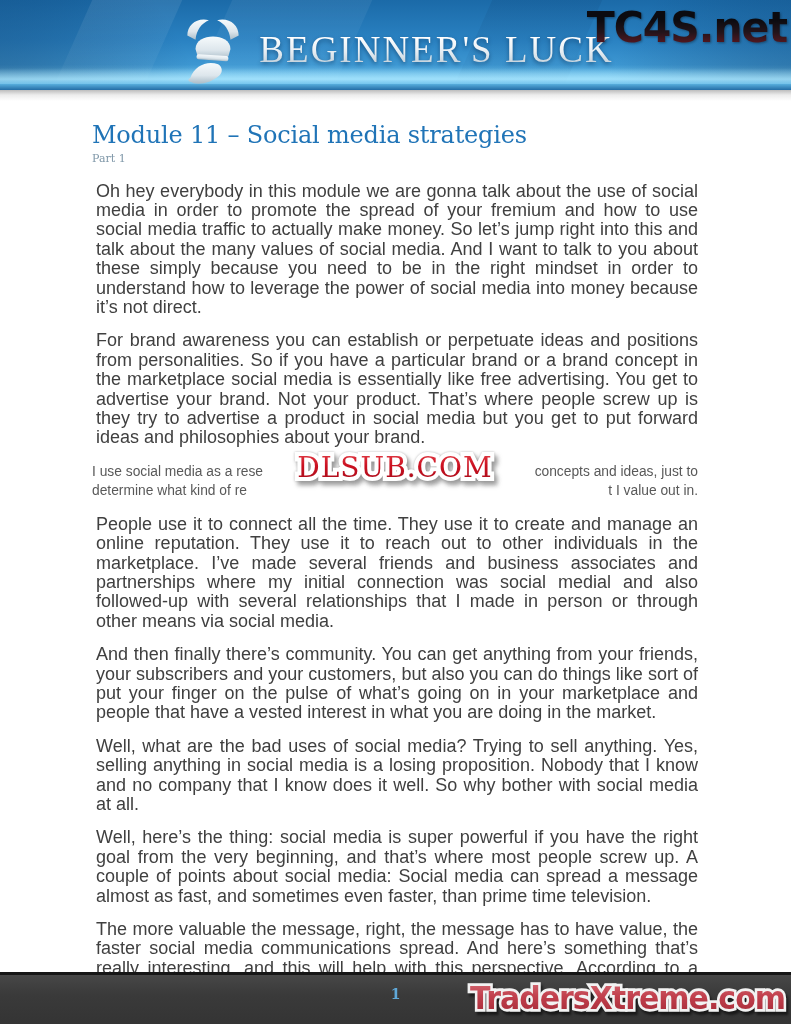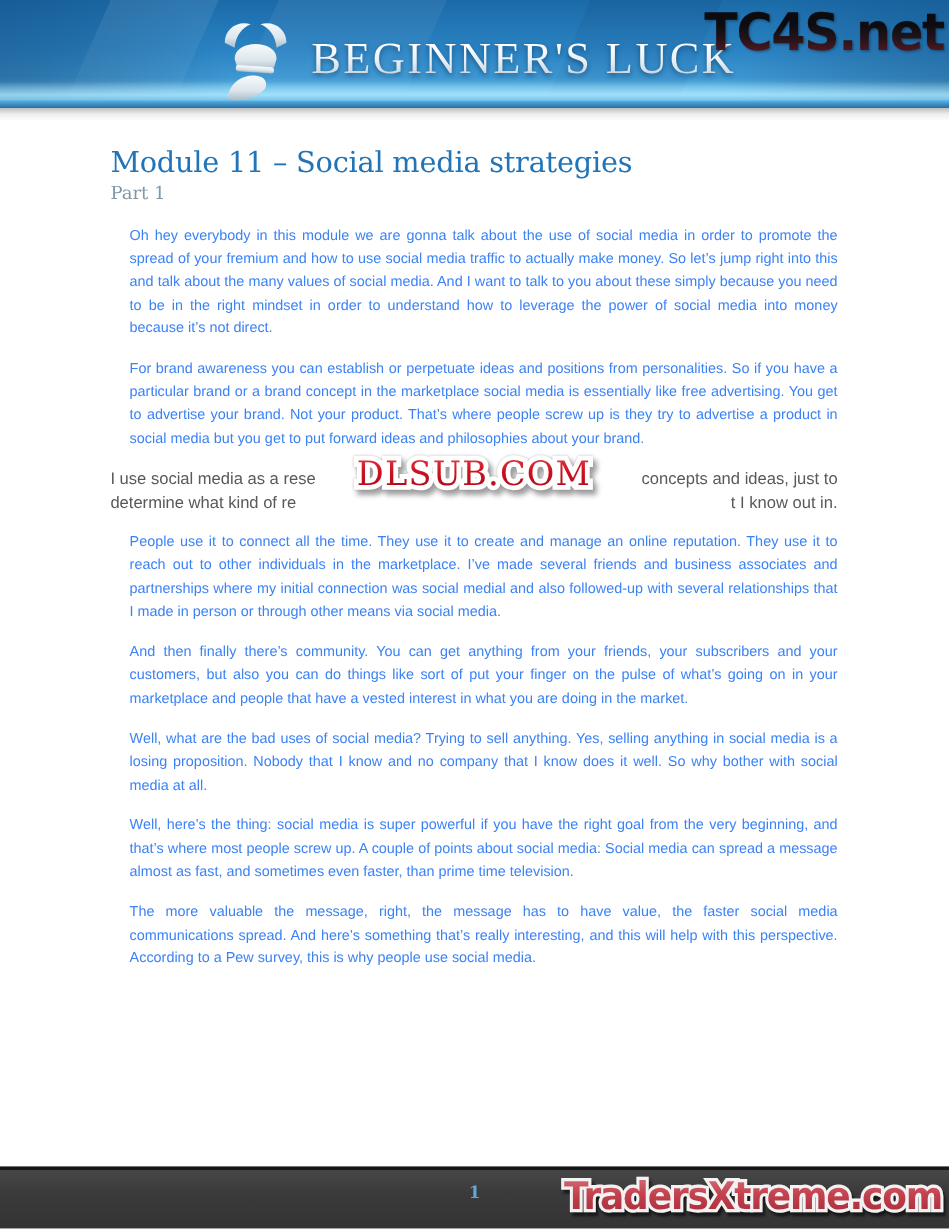"Part 1" .doc-subtitle { font-size: 15px -> 11px }
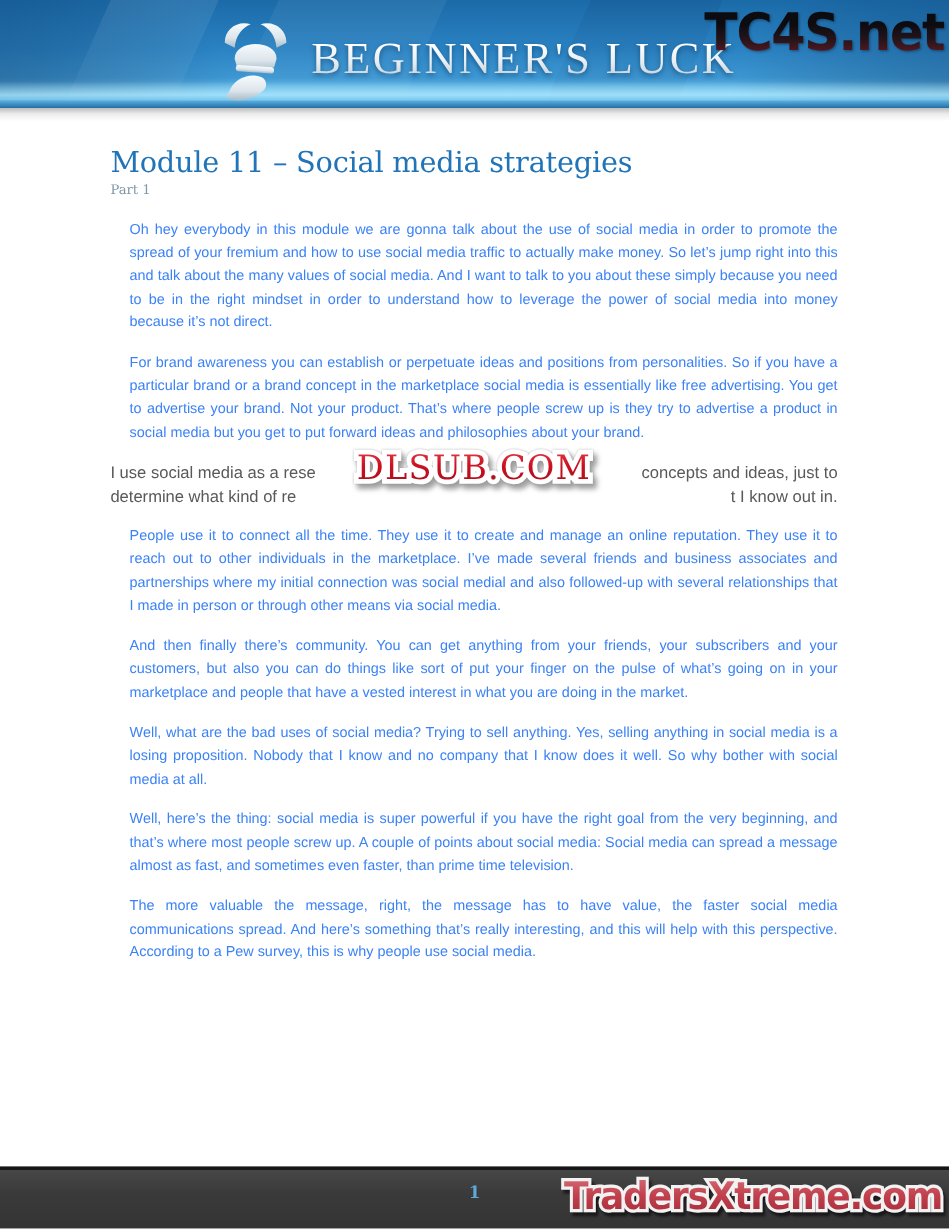"Oh hey everybody in this" .para { color: #3b82f6 -> #404040; font-size: 12px -> 18px; margin: 14px 0 0 16px -> 14px 0 0 4px }
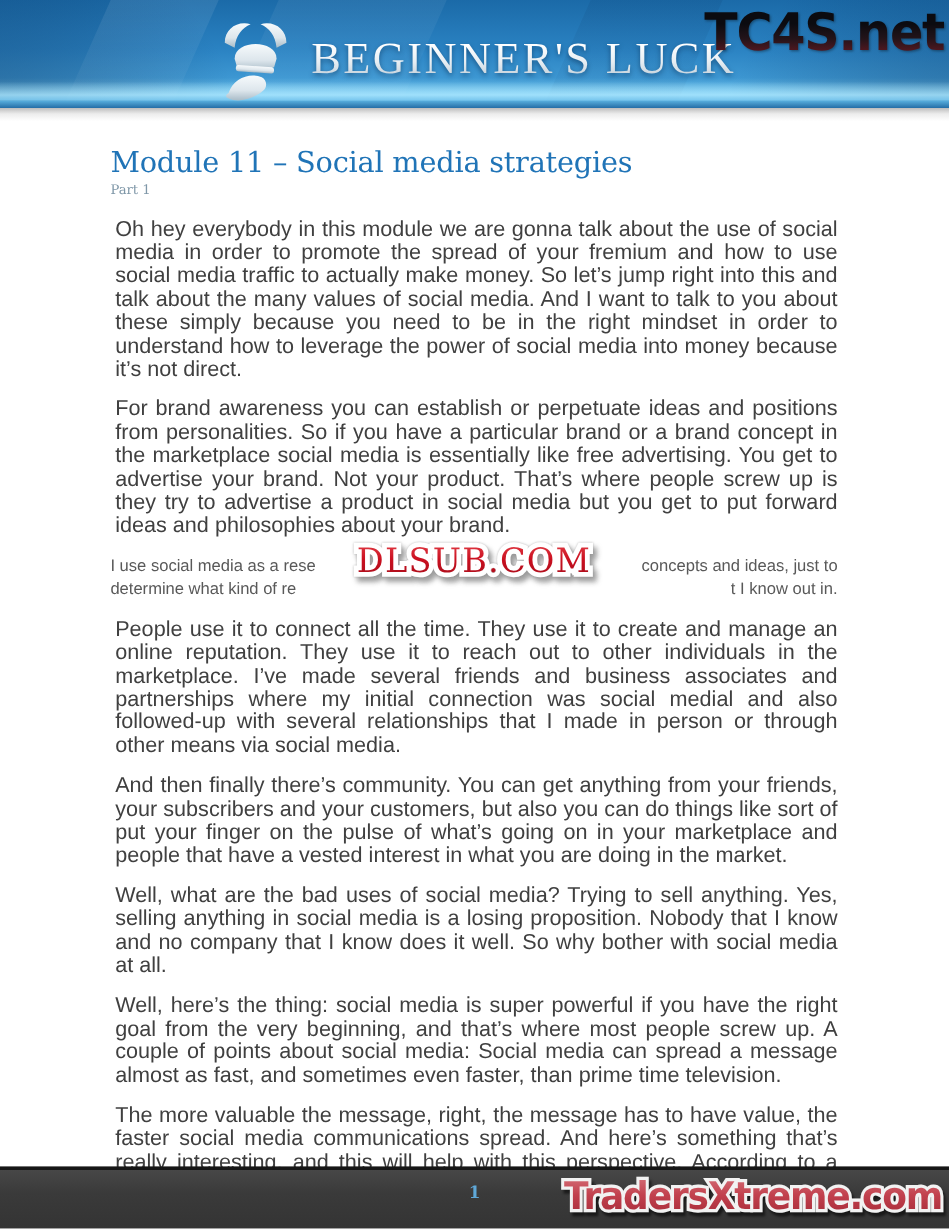"t I know out in." span { text: know -> value }
